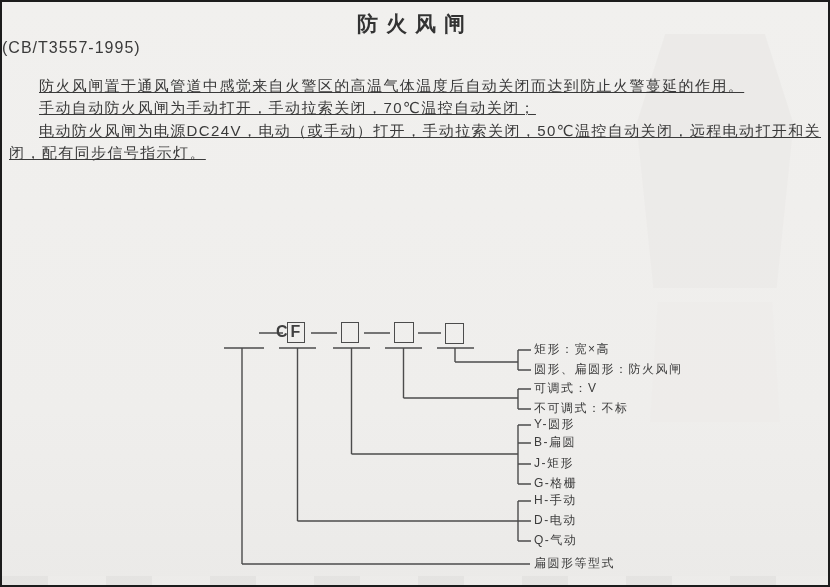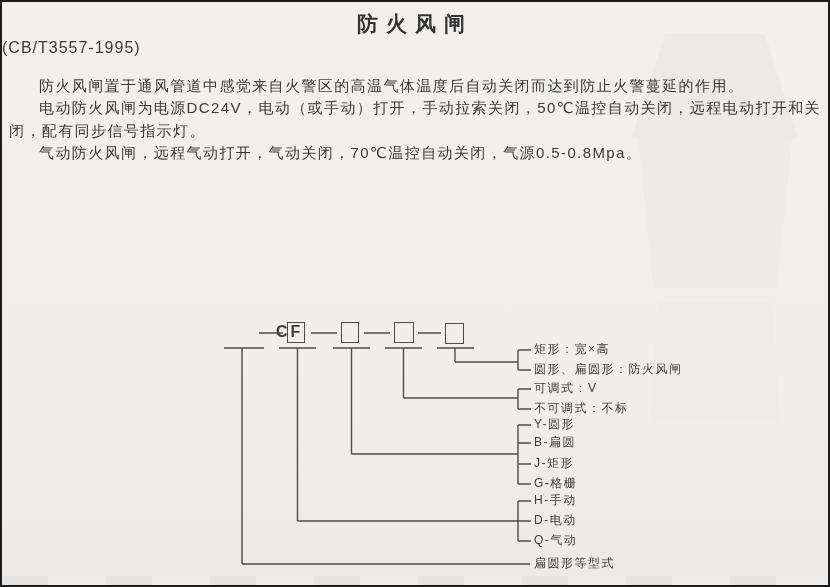"防火风闸置于通风管道中感觉来自火警区的高温气体温度后自动关闭而达到防止火警蔓延的" .bodytext p { text-decoration: none -> underline }
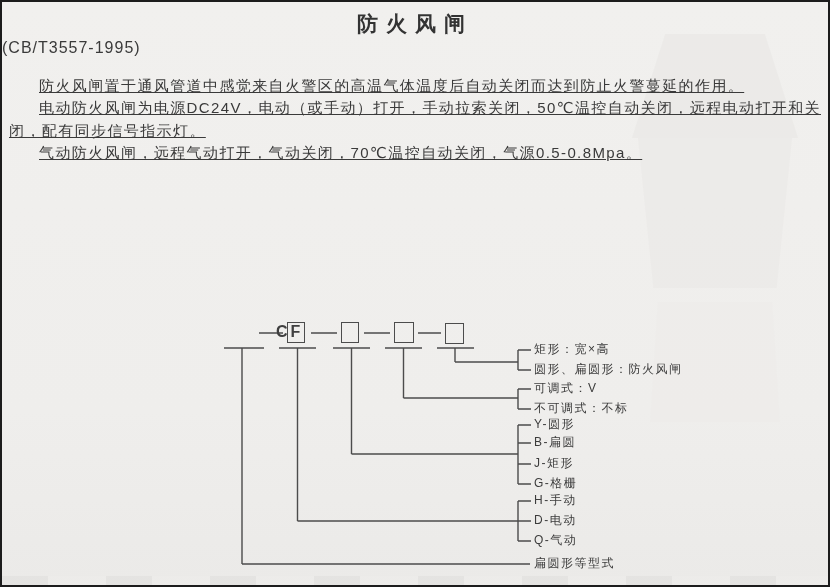"手动自动防火风闸为手动打开，手动拉索关闭，70℃温控自动关闭；" p { html: none -> <p>手动自动防火风闸为手动打开，手动拉索关闭，70℃温控自动关闭；</p> }
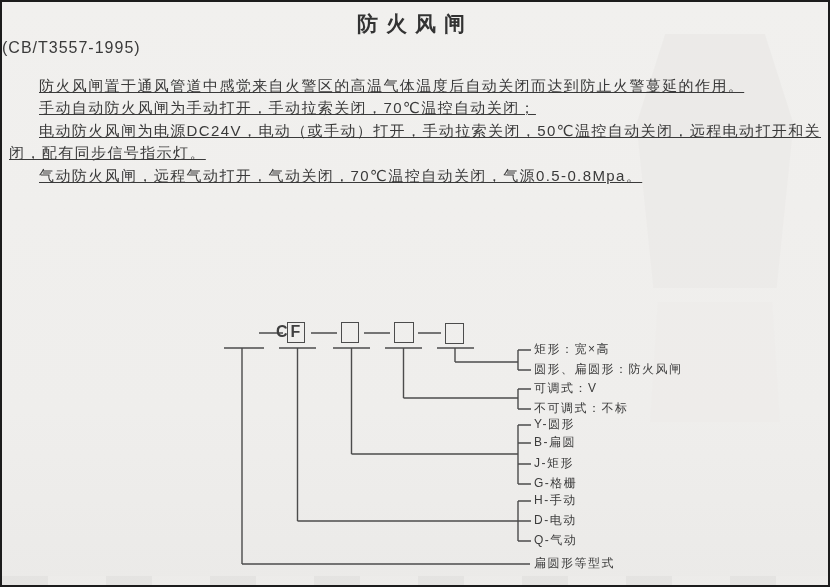"气动防火风闸，远程气动打开，气动关闭，70℃温控自动关闭，气源0.5-0.8Mp" p { html: <p>气动防火风闸，远程气动打开，气动关闭，70℃温控自动关闭，气源0.5-0.8Mpa。</p> -> none }
